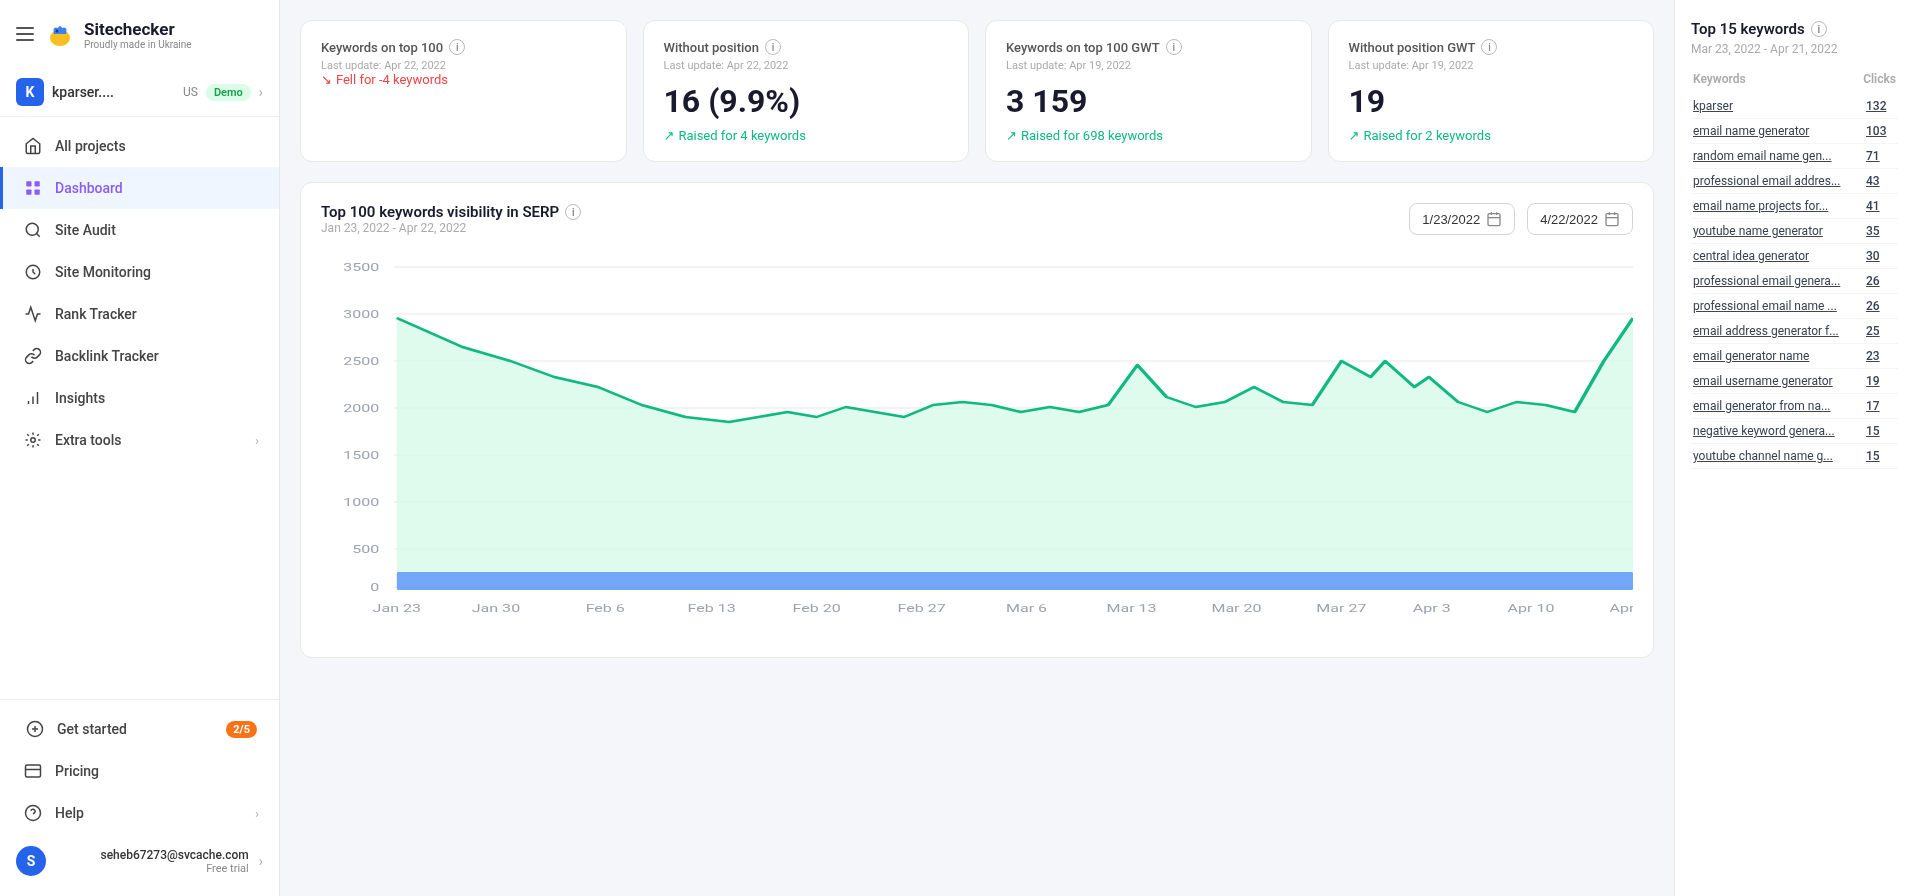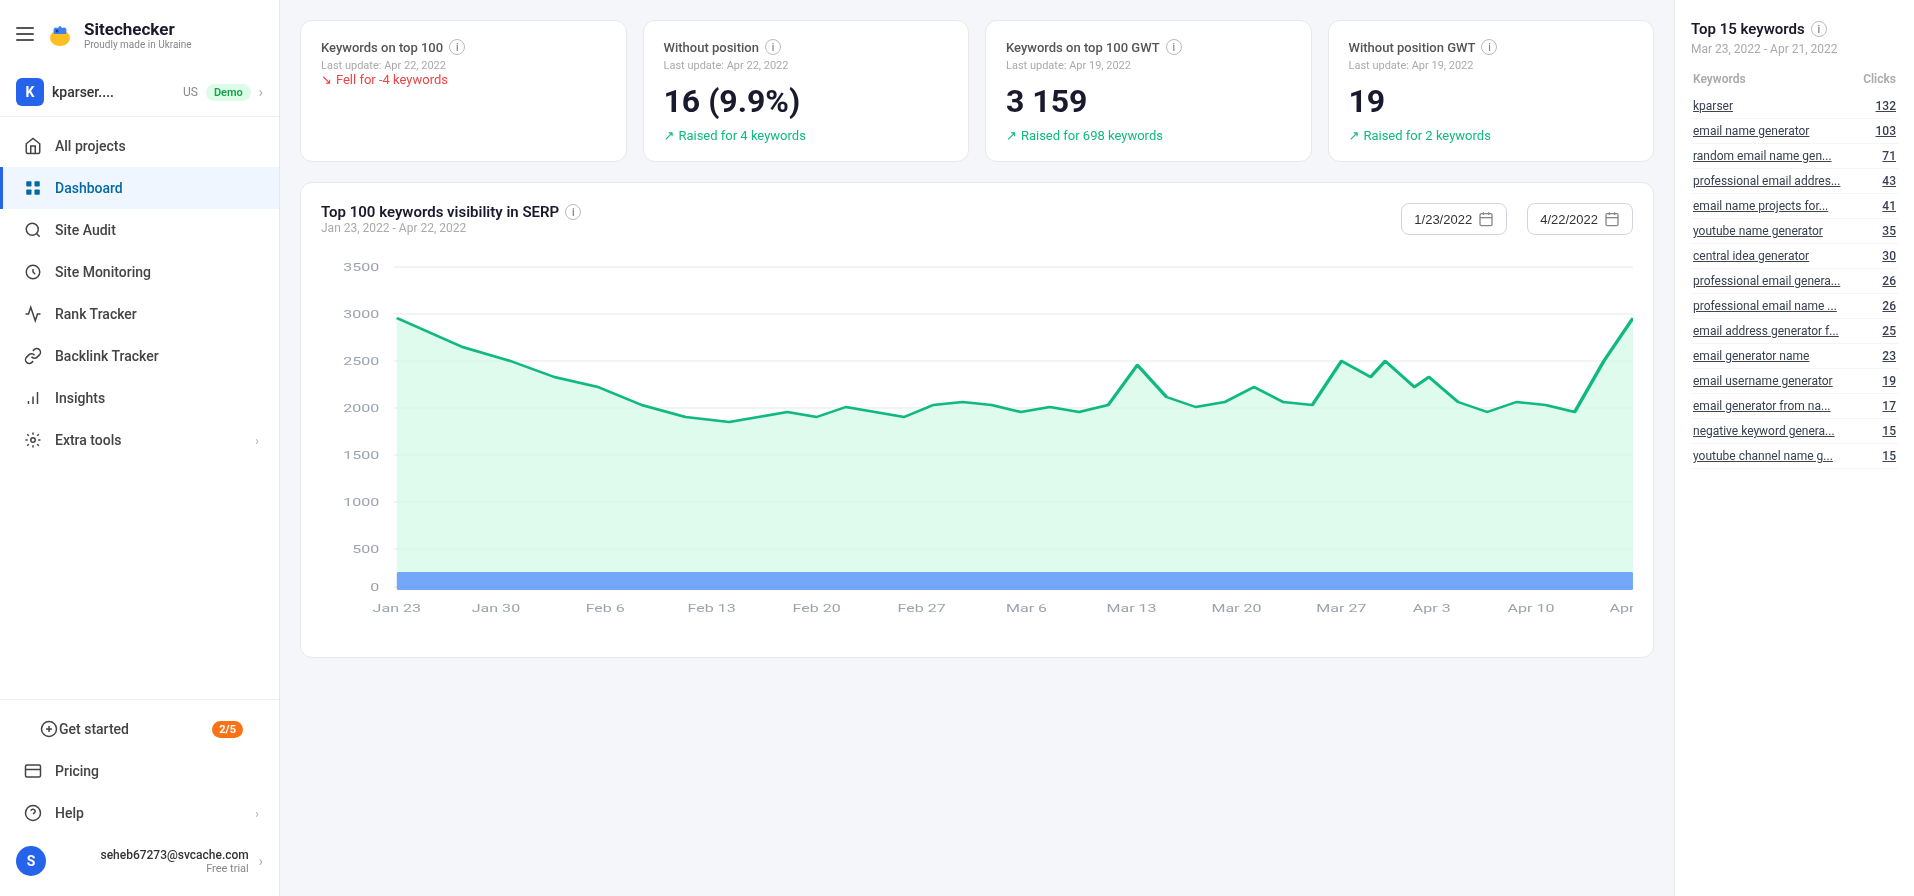"132" .kw-clicks { text-align: right -> left }
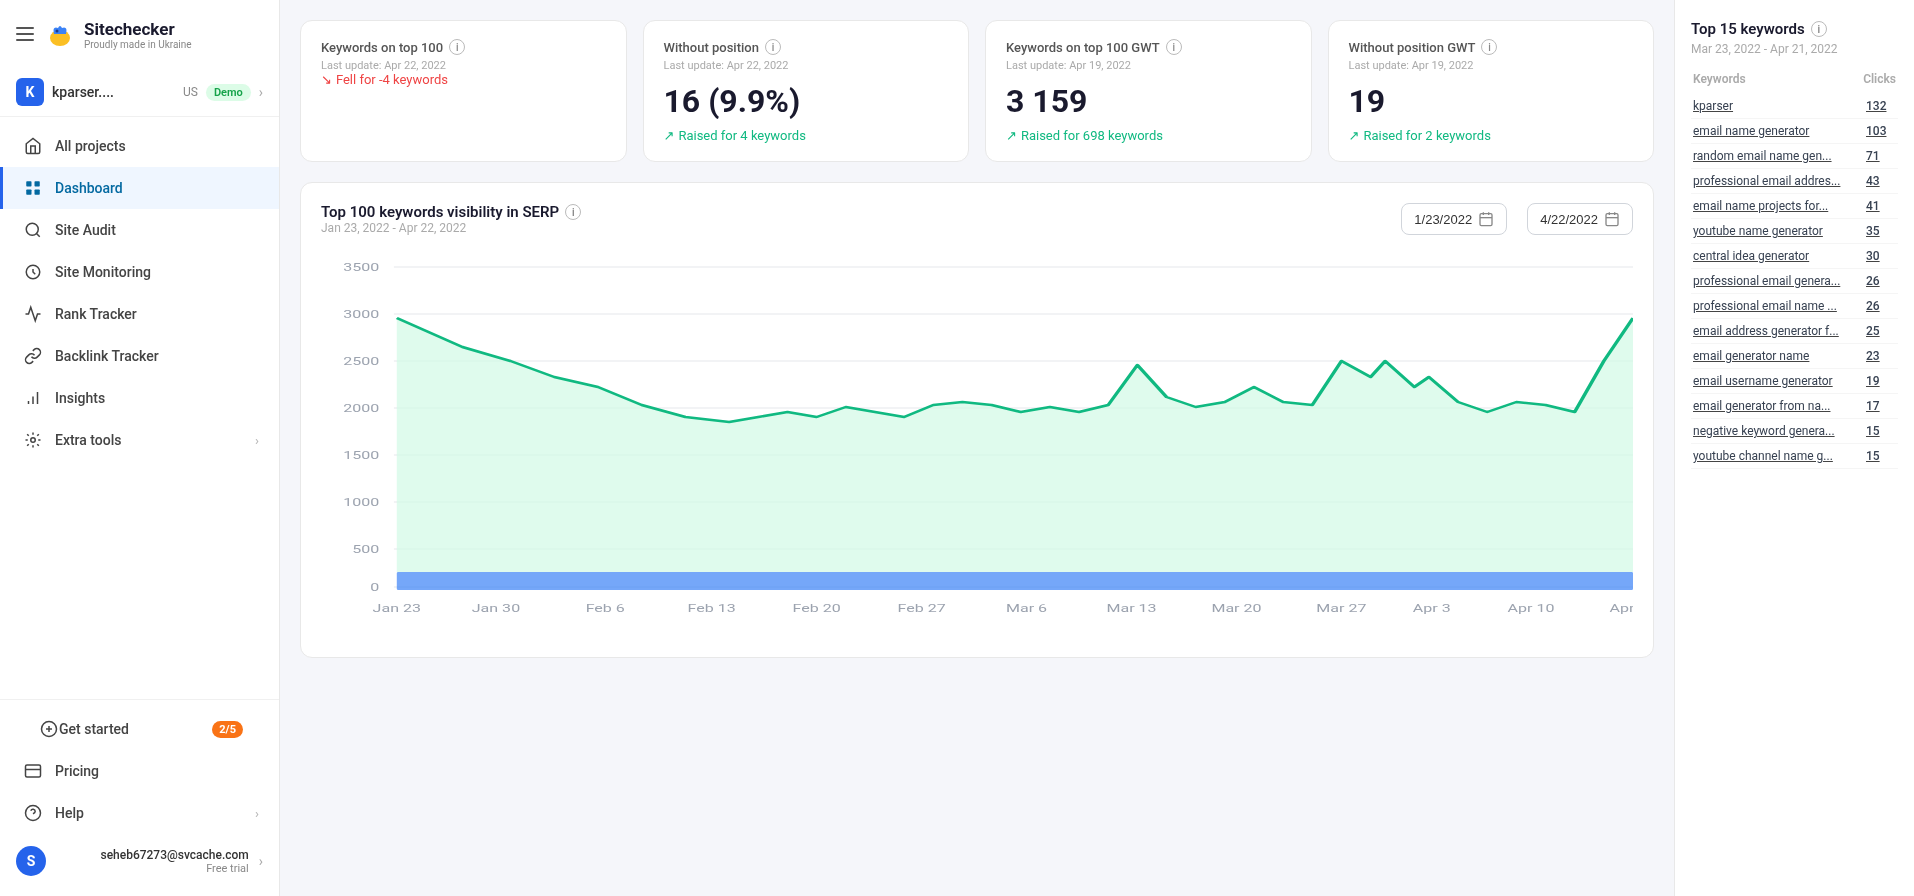"Dashboard" .nav-item.active { color: #0369a1 -> #8b5cf6 }
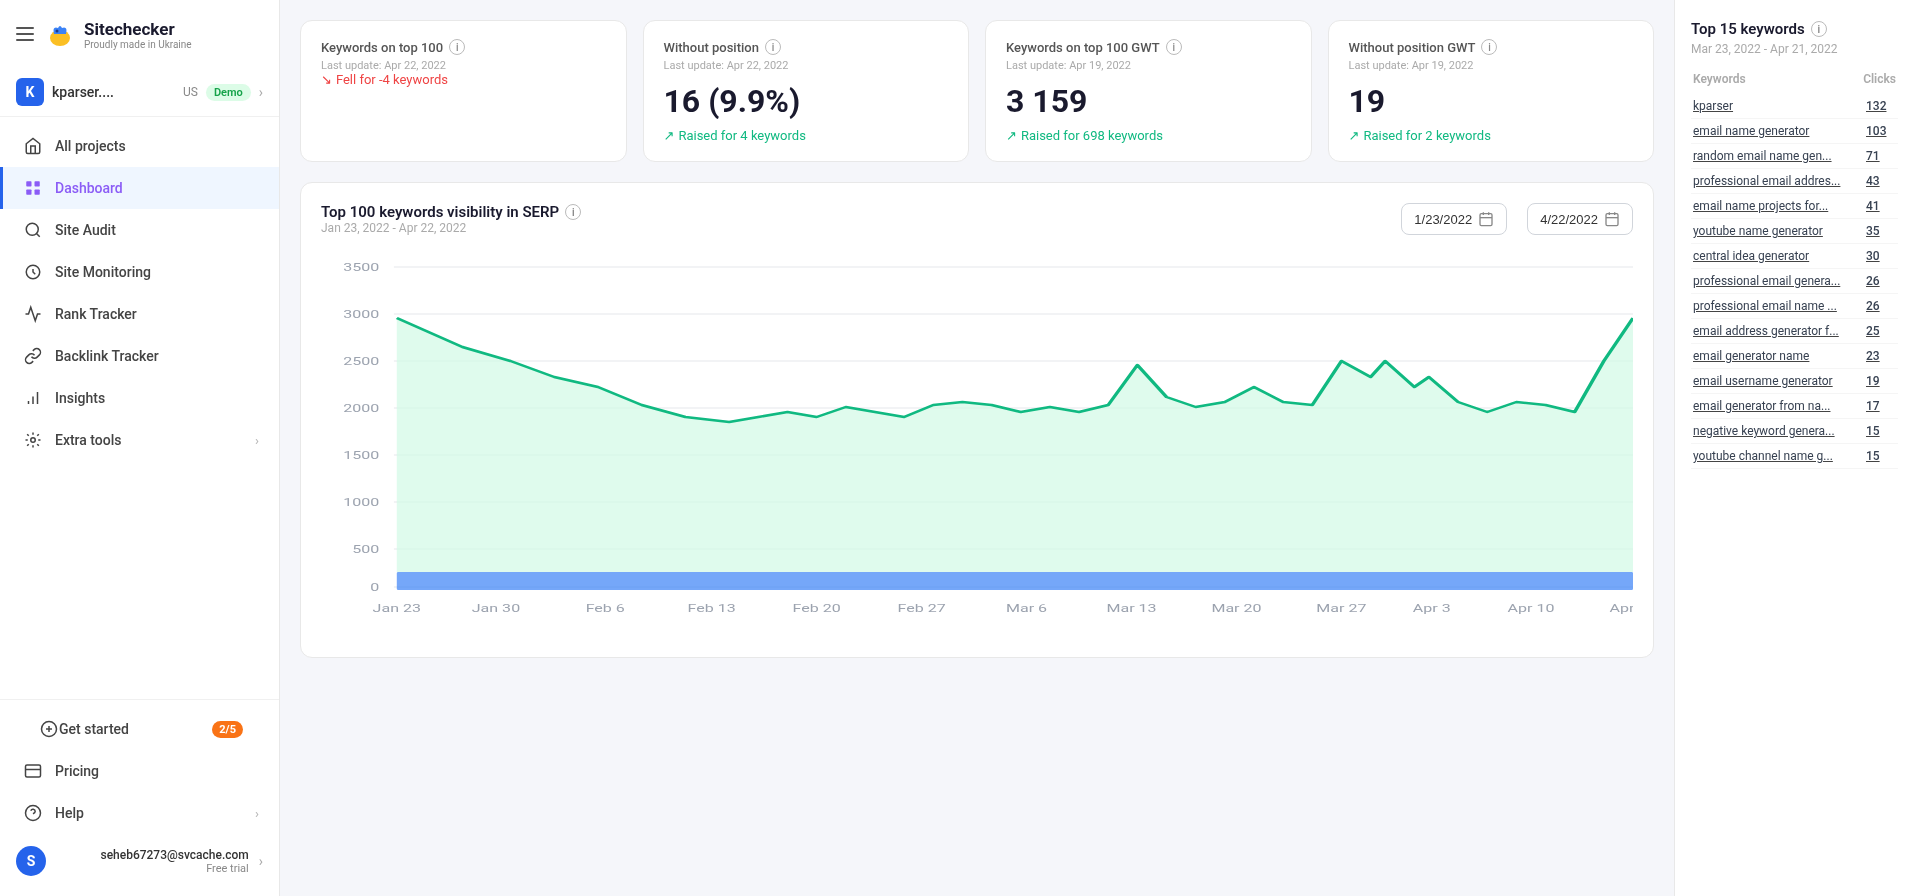"1/23/2022" .date-pickers { gap: 20px -> 12px }
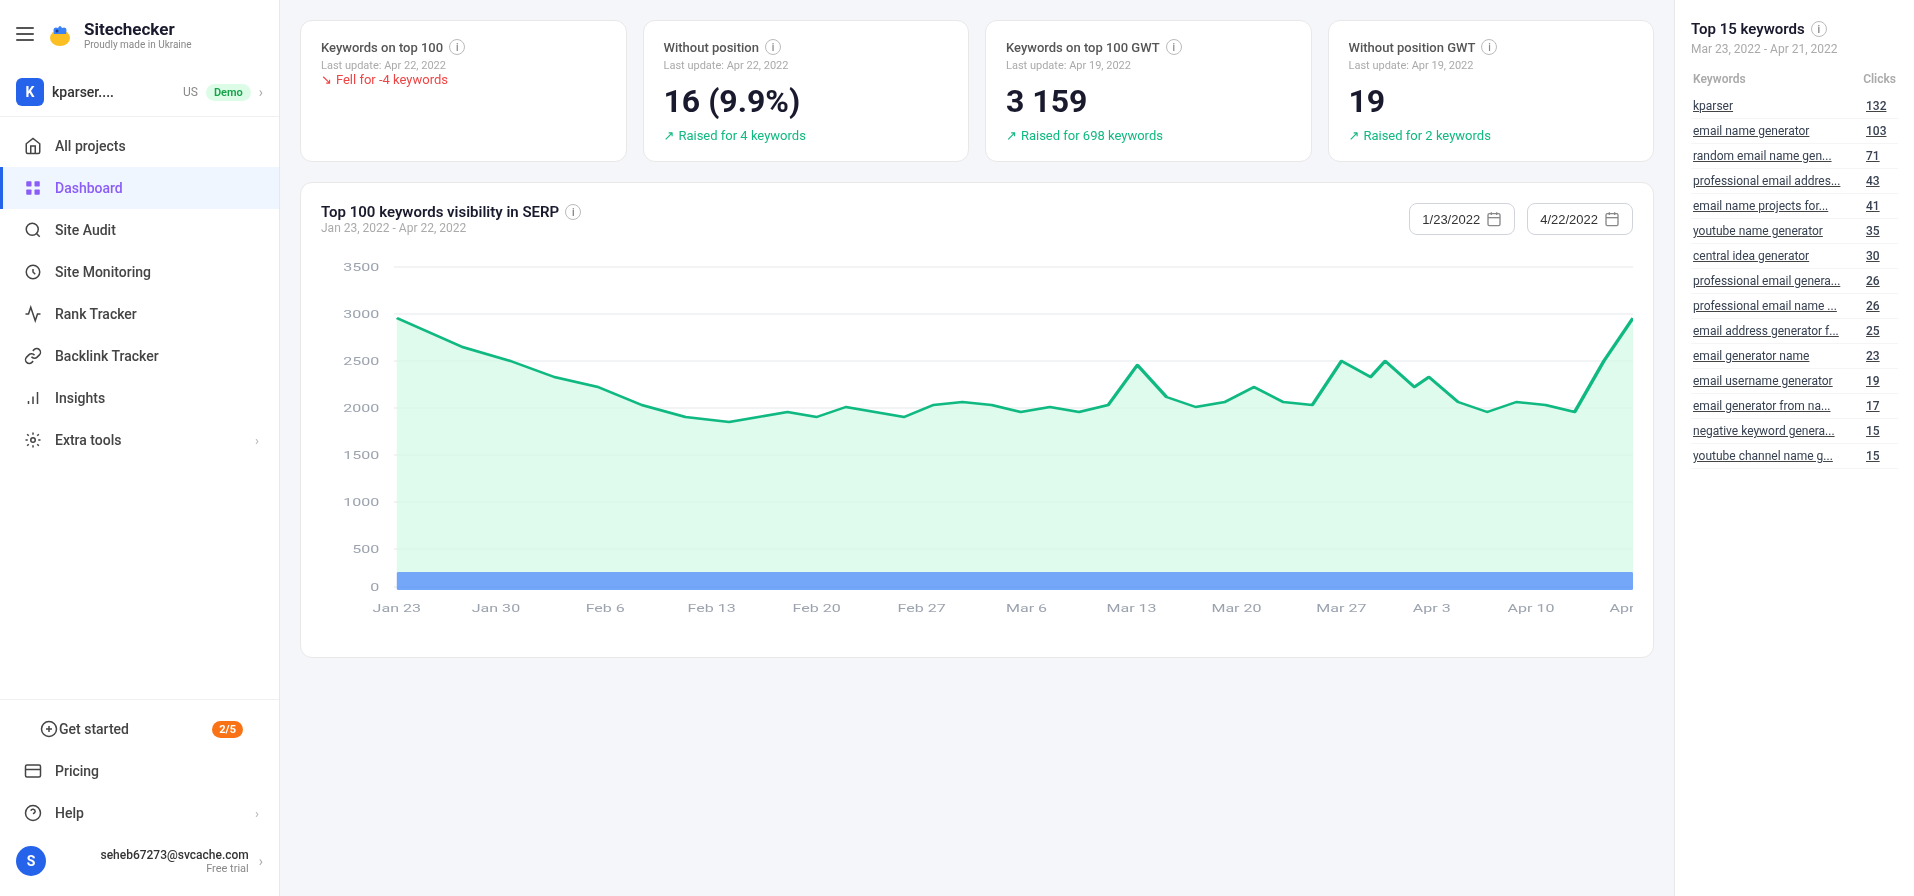"Get started" .get-started-item { gap: 0 -> 12px; padding: 11px 36px -> 11px 22px }
